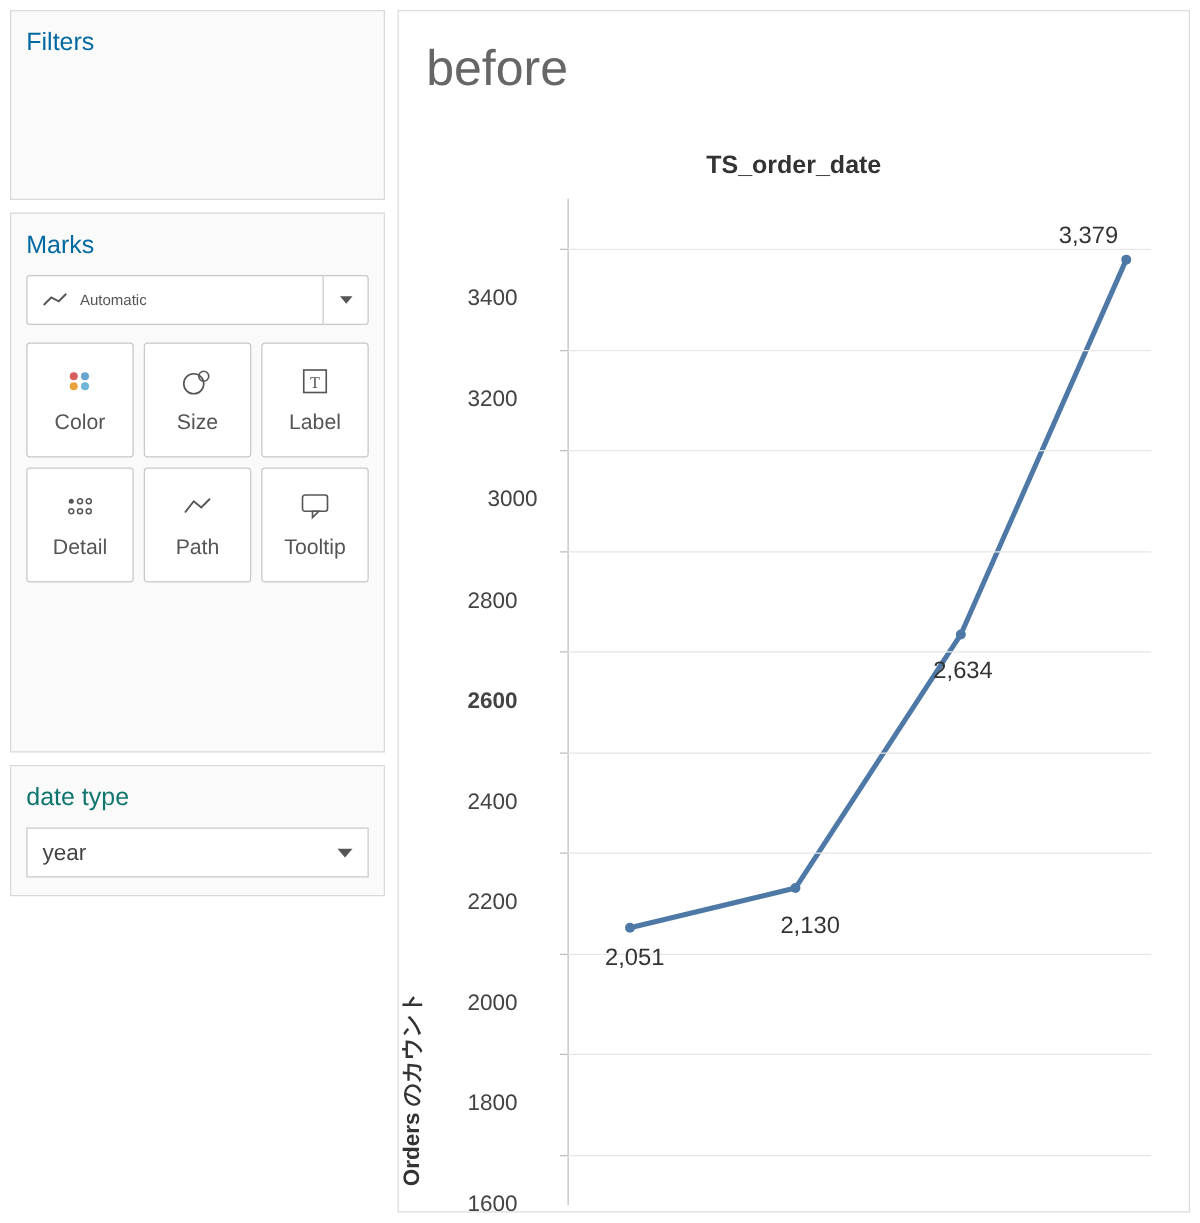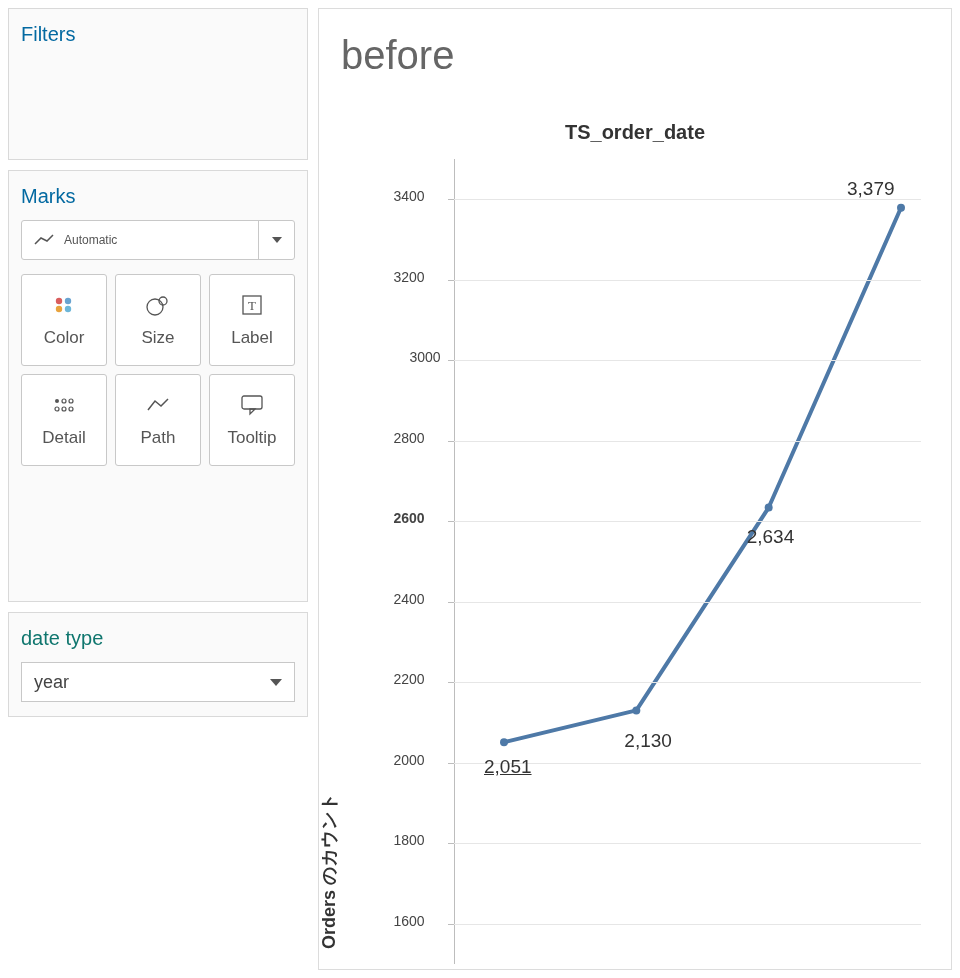"3400" .tick-label { font-size: 14px -> 18px; margin-top: none -> 40px; text-align: center -> left }
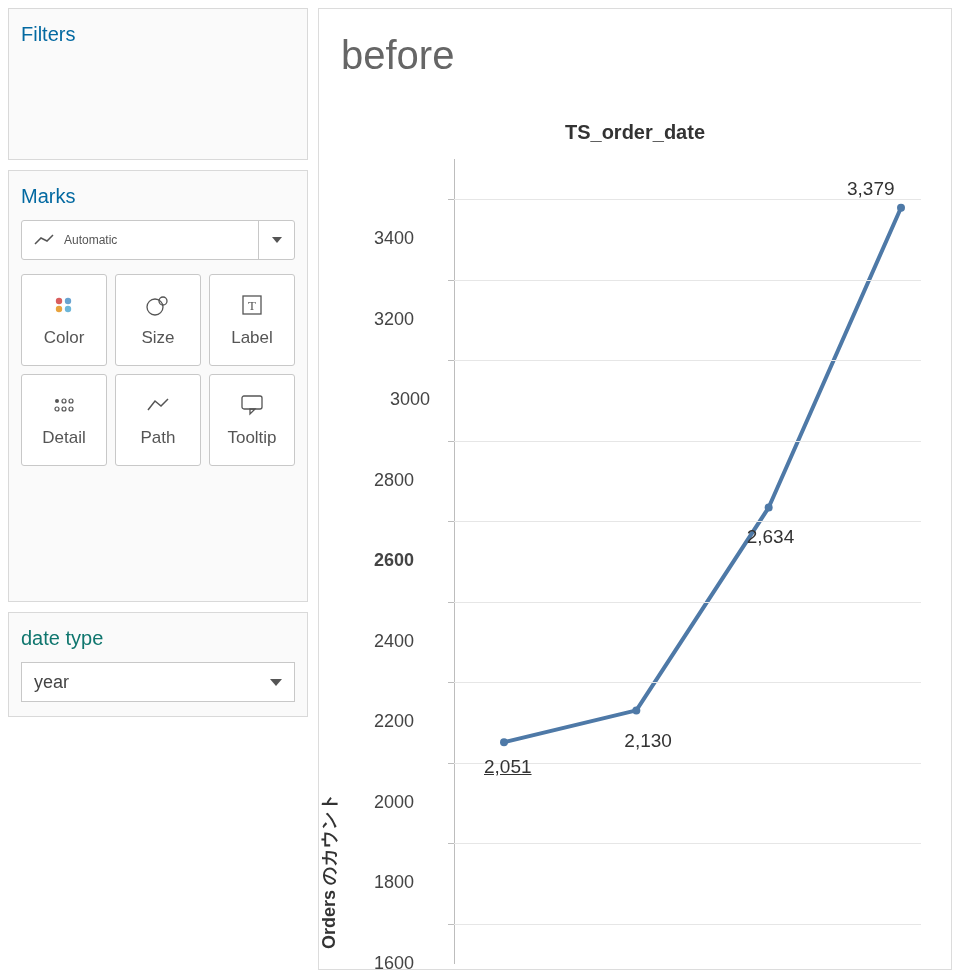"2,051" div.data-label { text-decoration: underline -> none }
